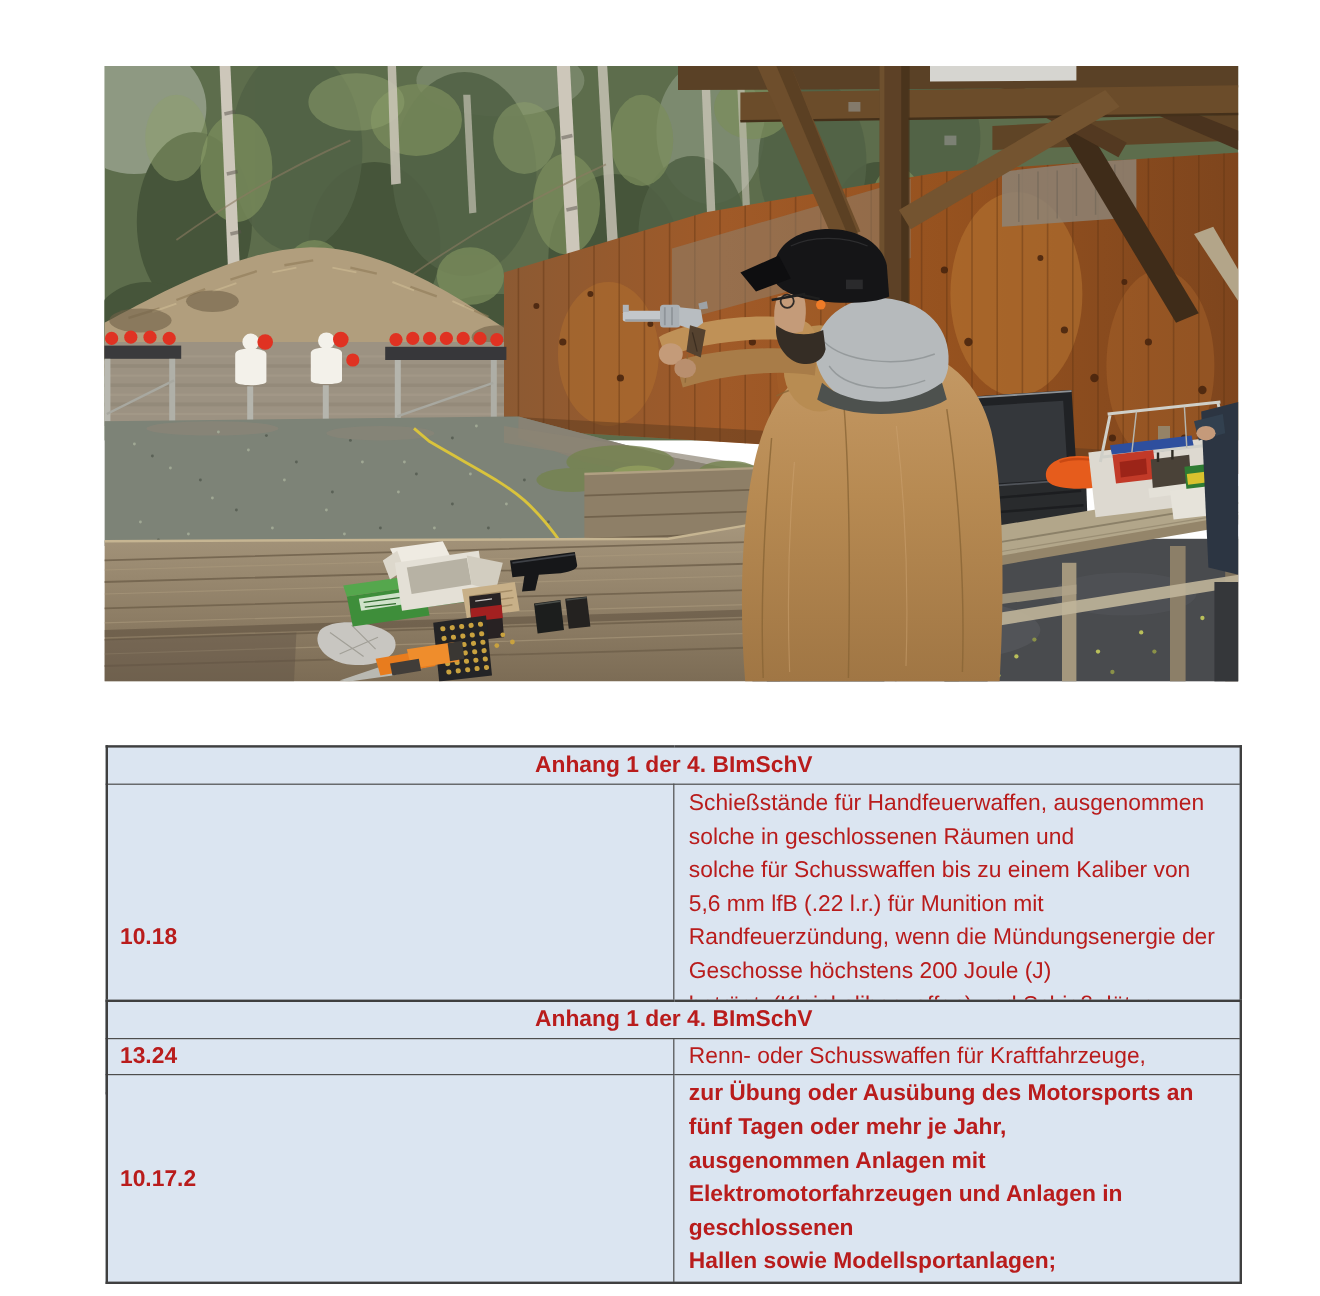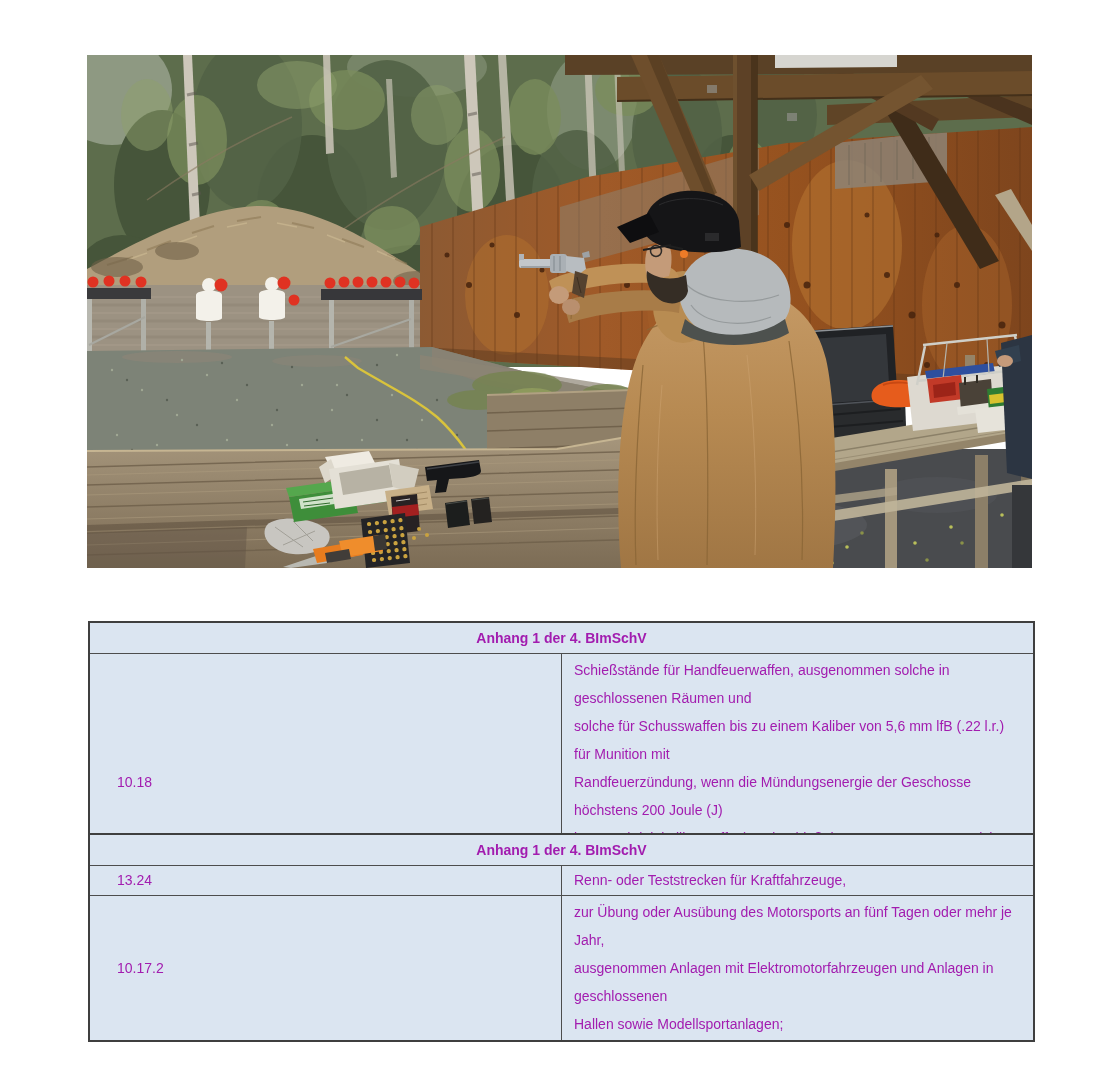"Anhang 1 der 4. BImSchV" .tbl td { color: #a21caf -> #b91c1c; font-size: 14px -> 19px }
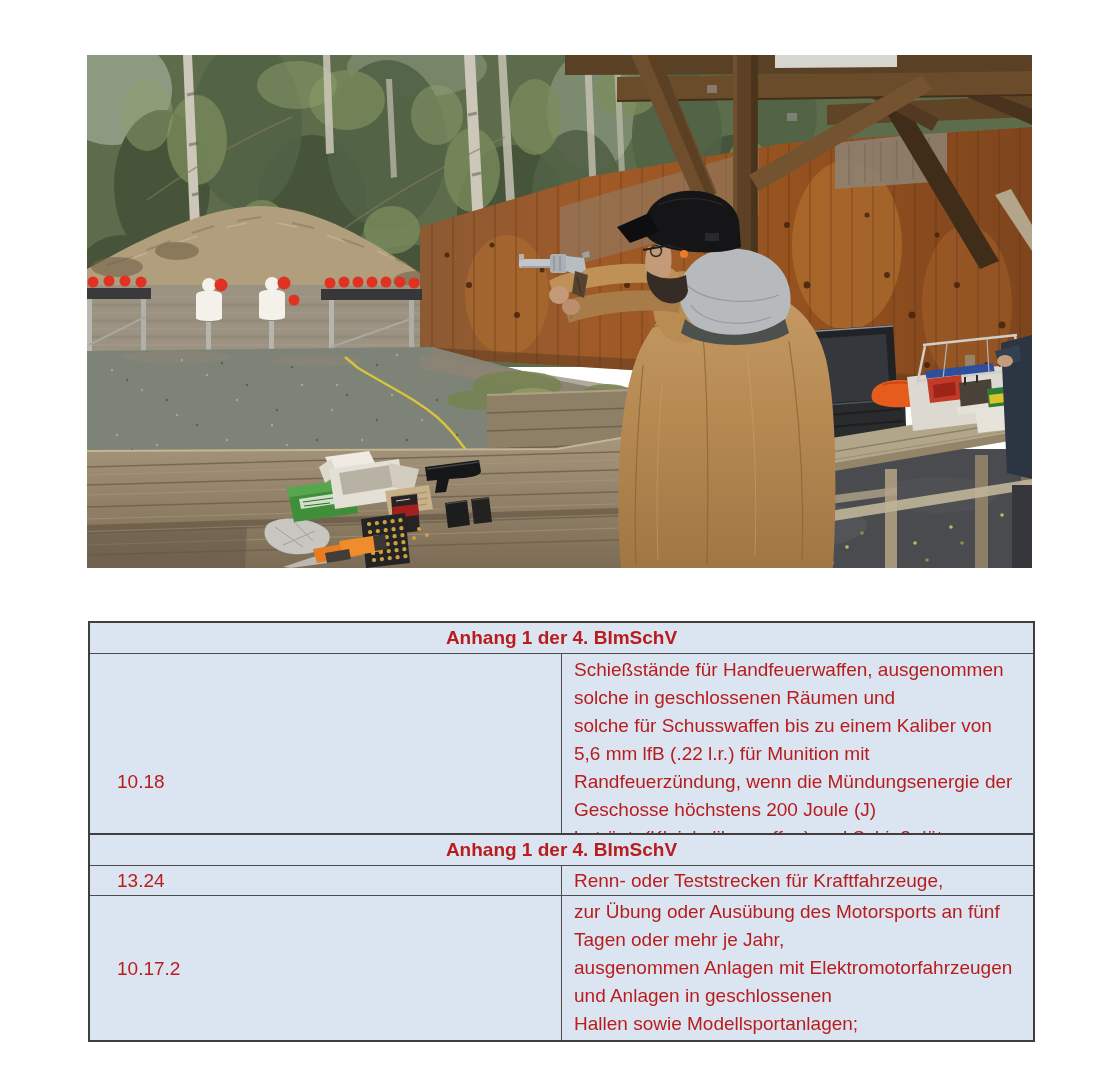"10.18" .tbl td.id { font-weight: normal -> bold; padding-left: 27px -> 10px }
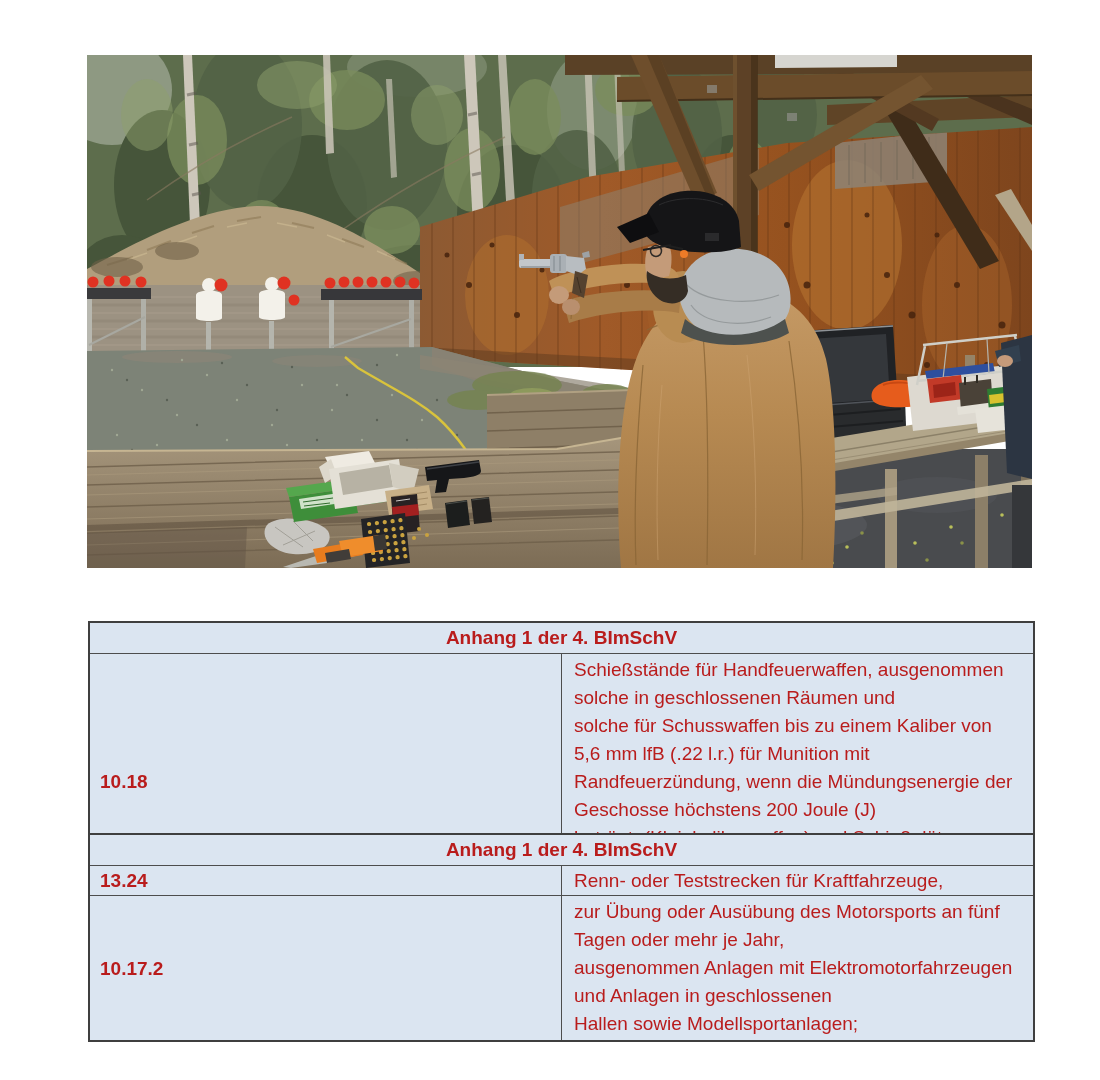"Renn- oder Teststrecken für" td.tx { text: Teststrecken -> Schusswaffen }
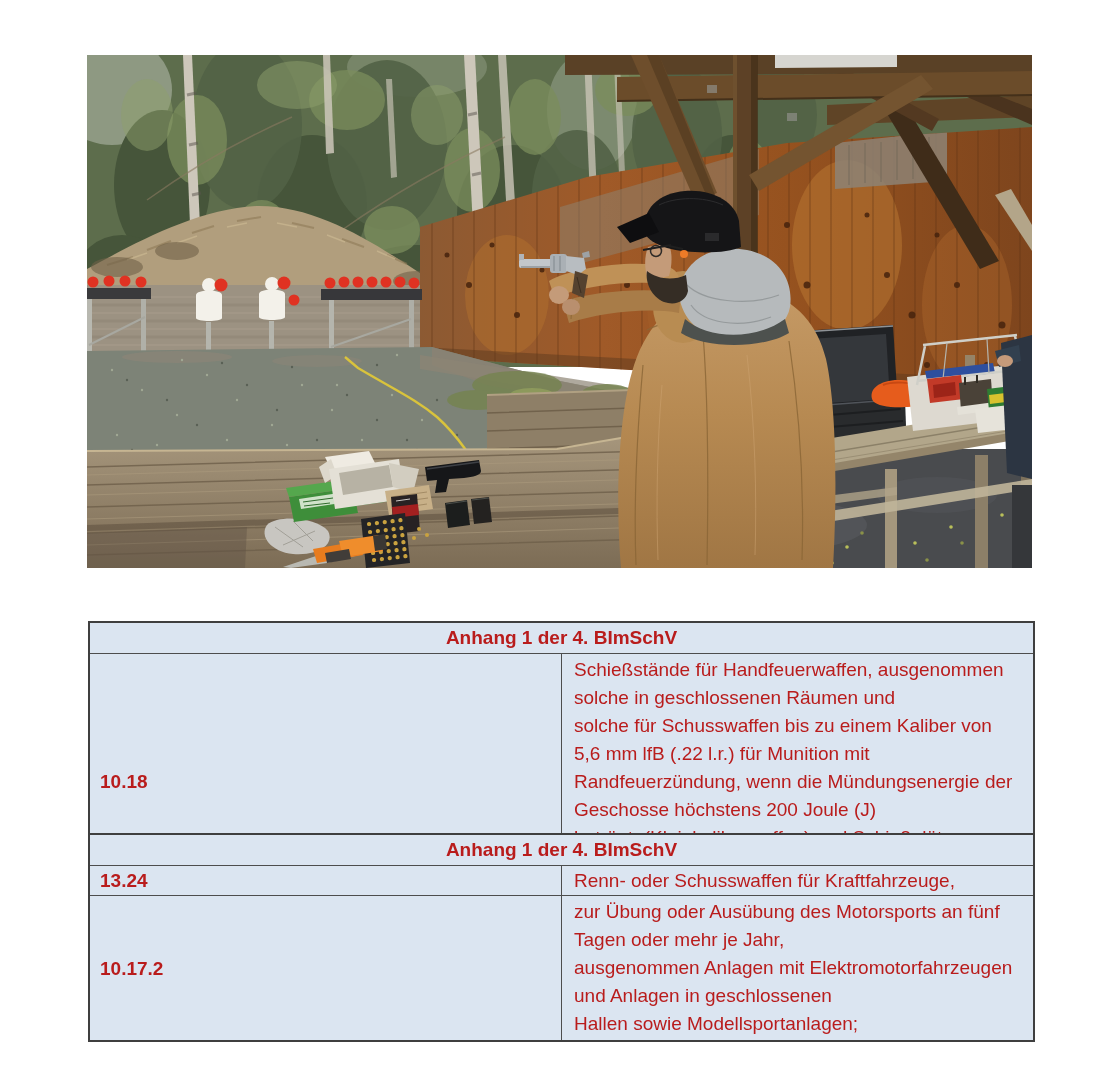"zur Übung oder Ausübung des" #t2 td.tx.big { font-weight: none -> bold }
